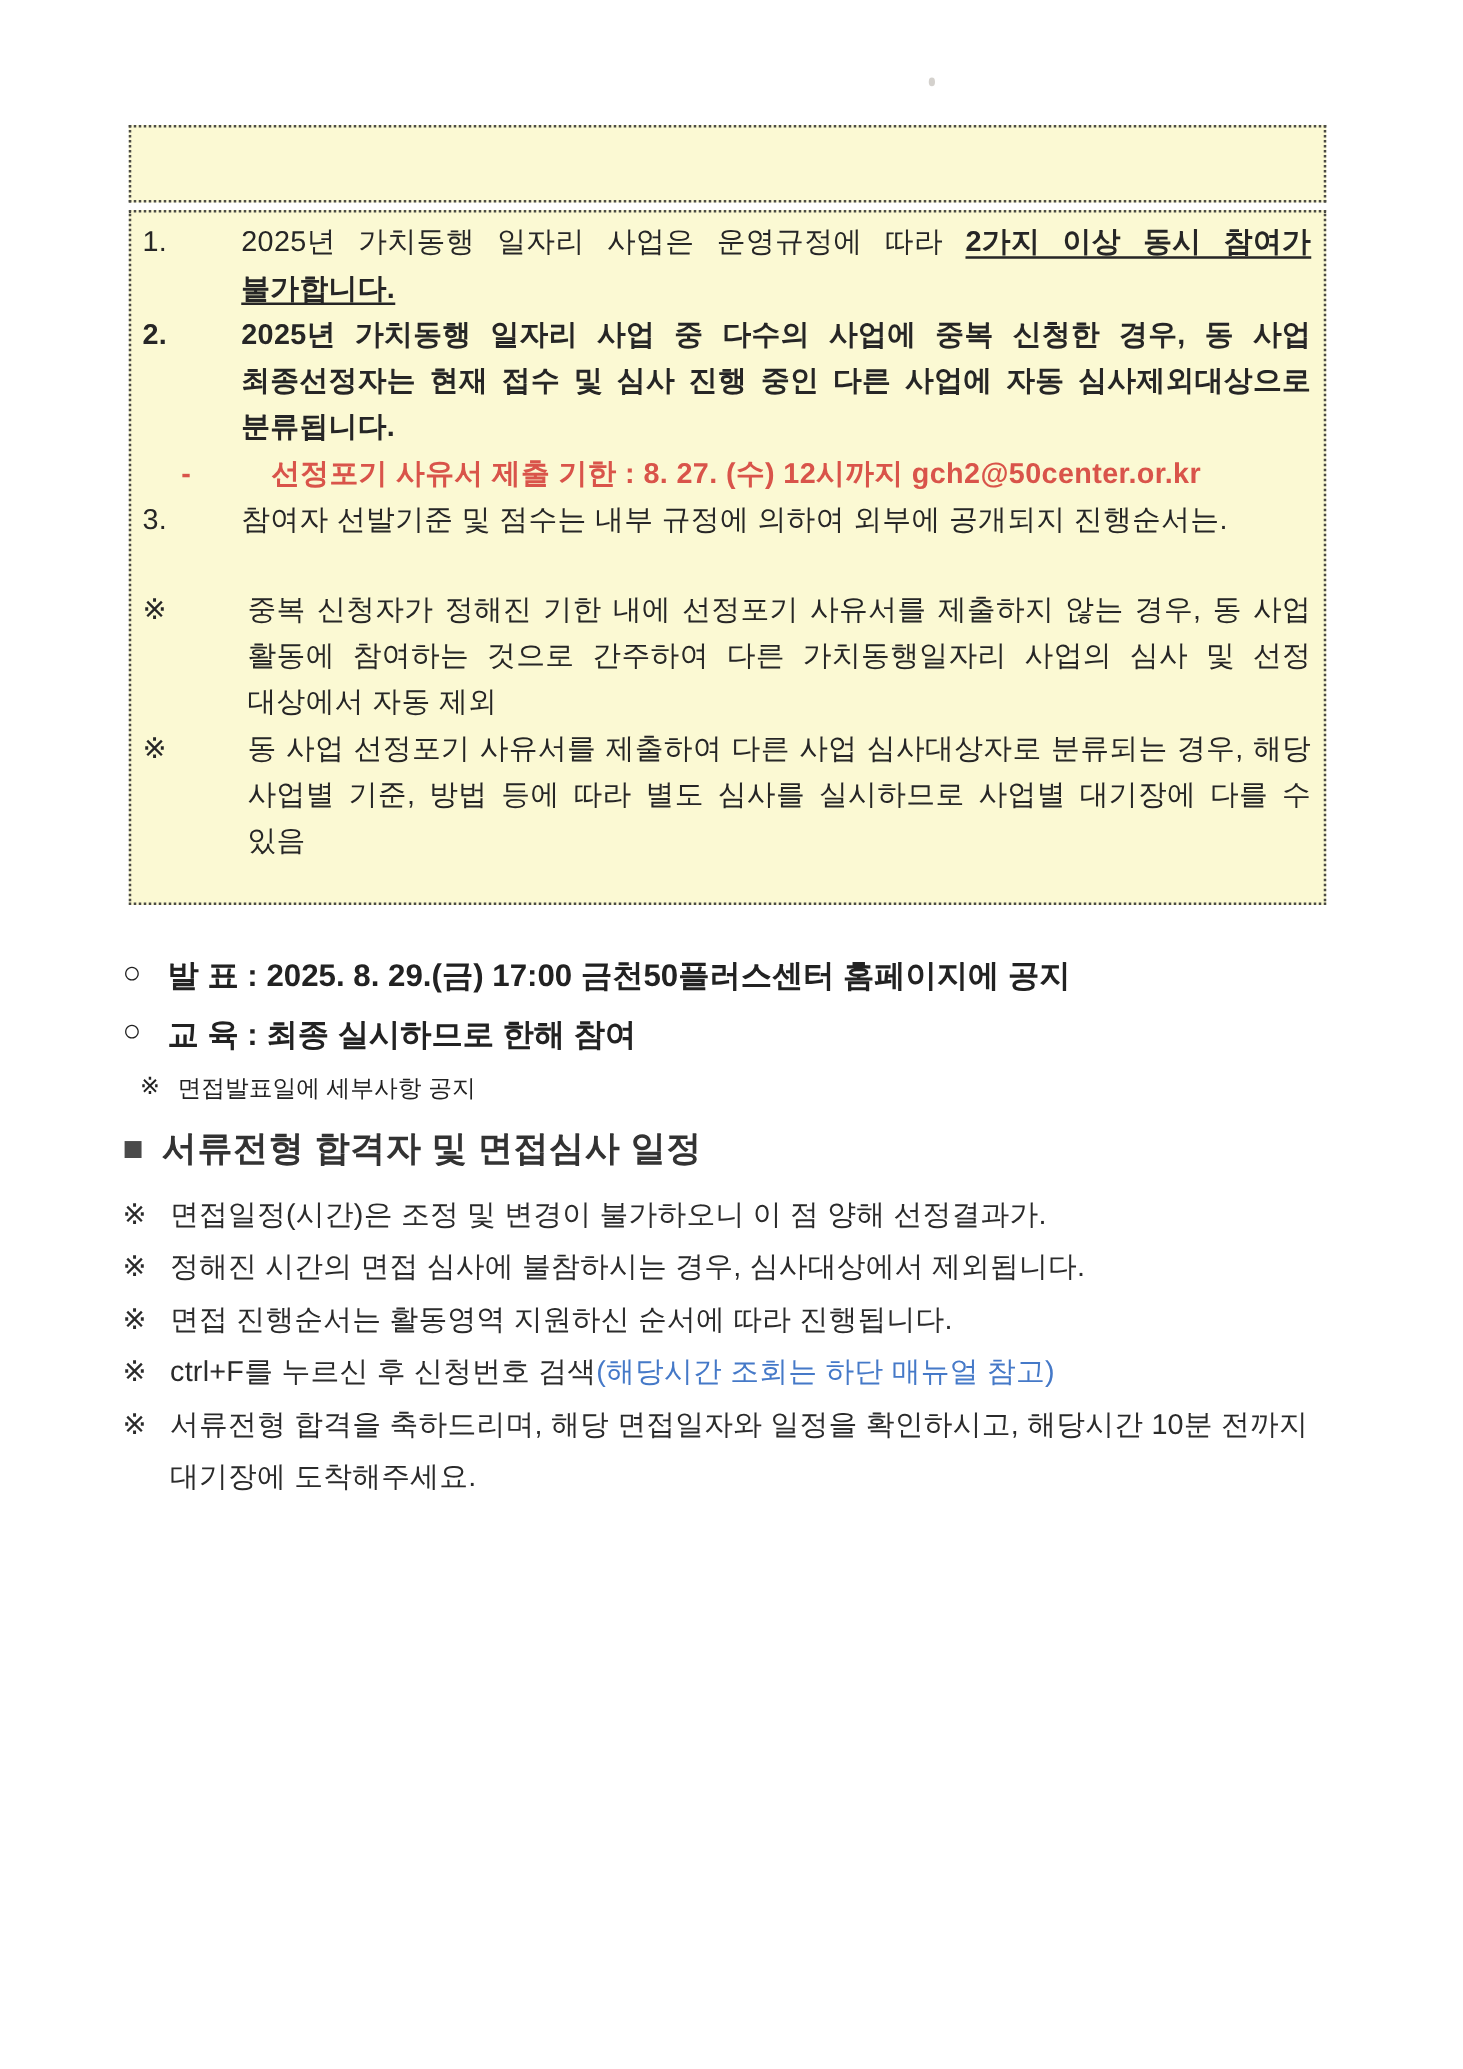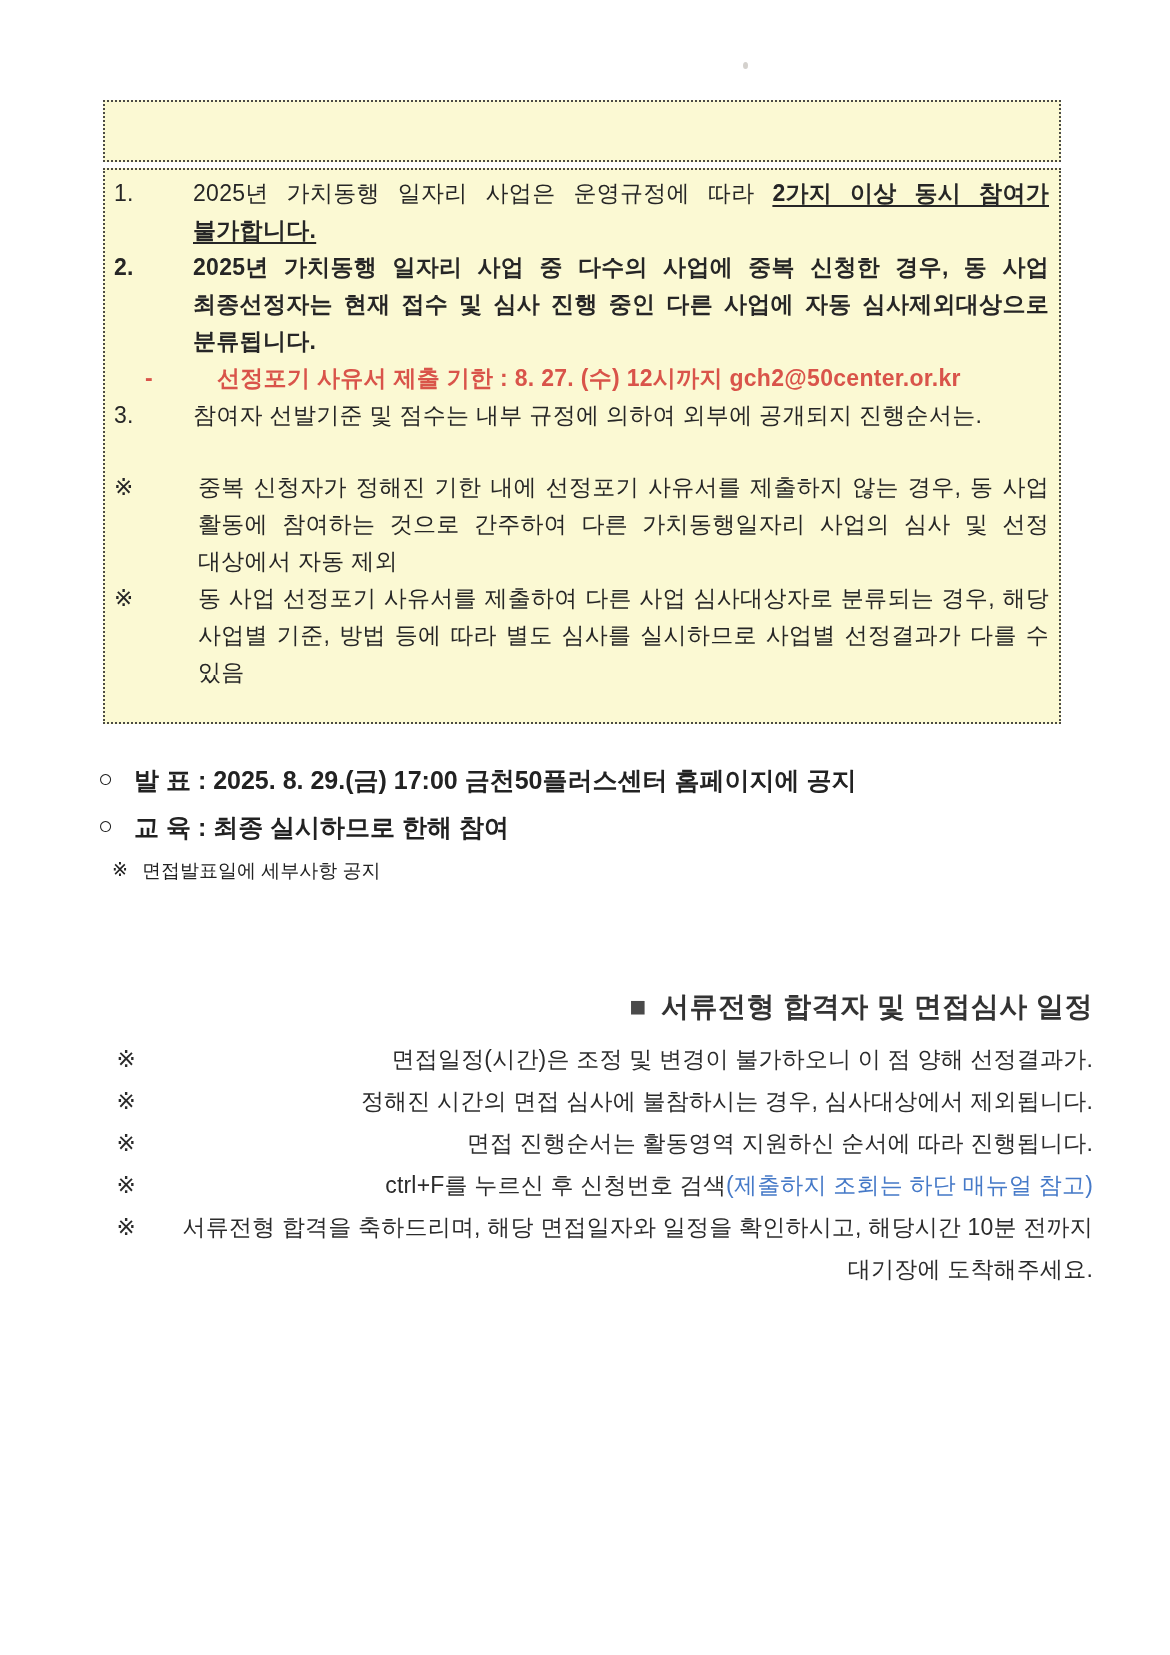"동 사업 선정포기 사유서를 제출하여" span.body { text: 선정결과가 -> 대기장에 }
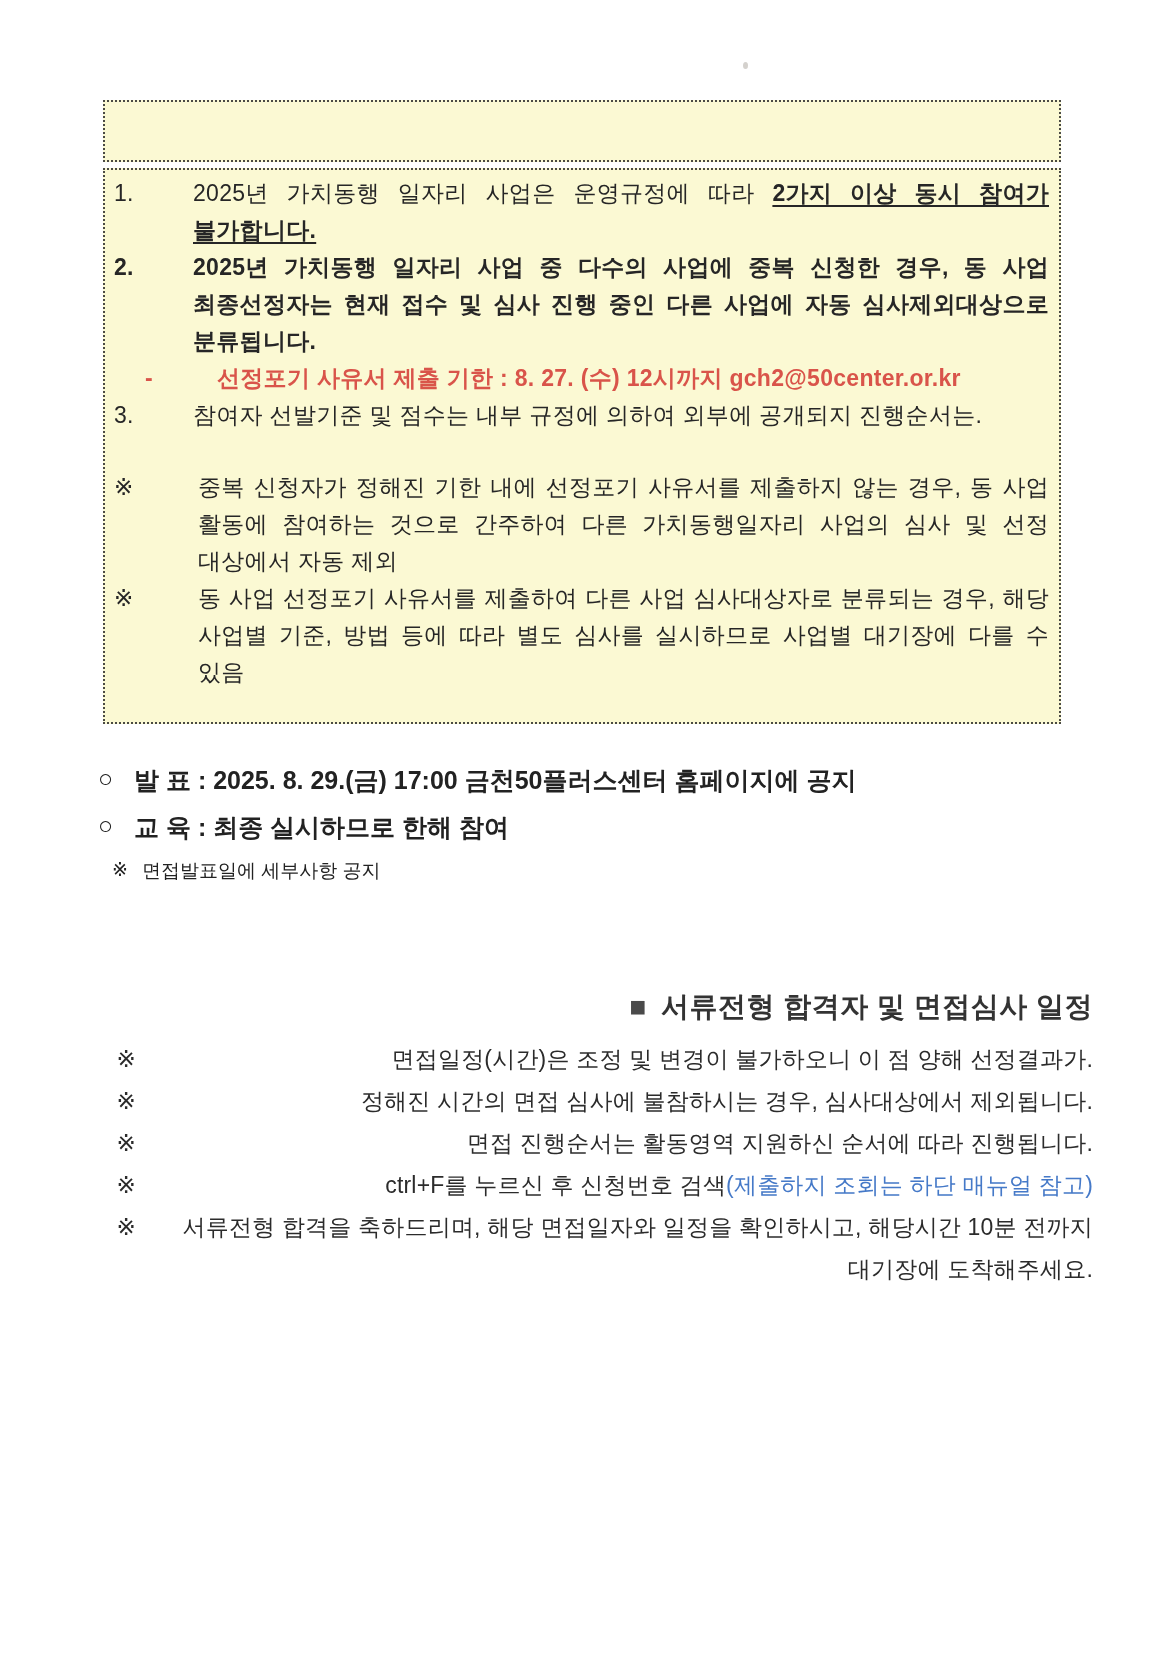"■ 서류전형 합격자 및 면접심사" .section { text-align: right -> none; top: 988px -> 900px }
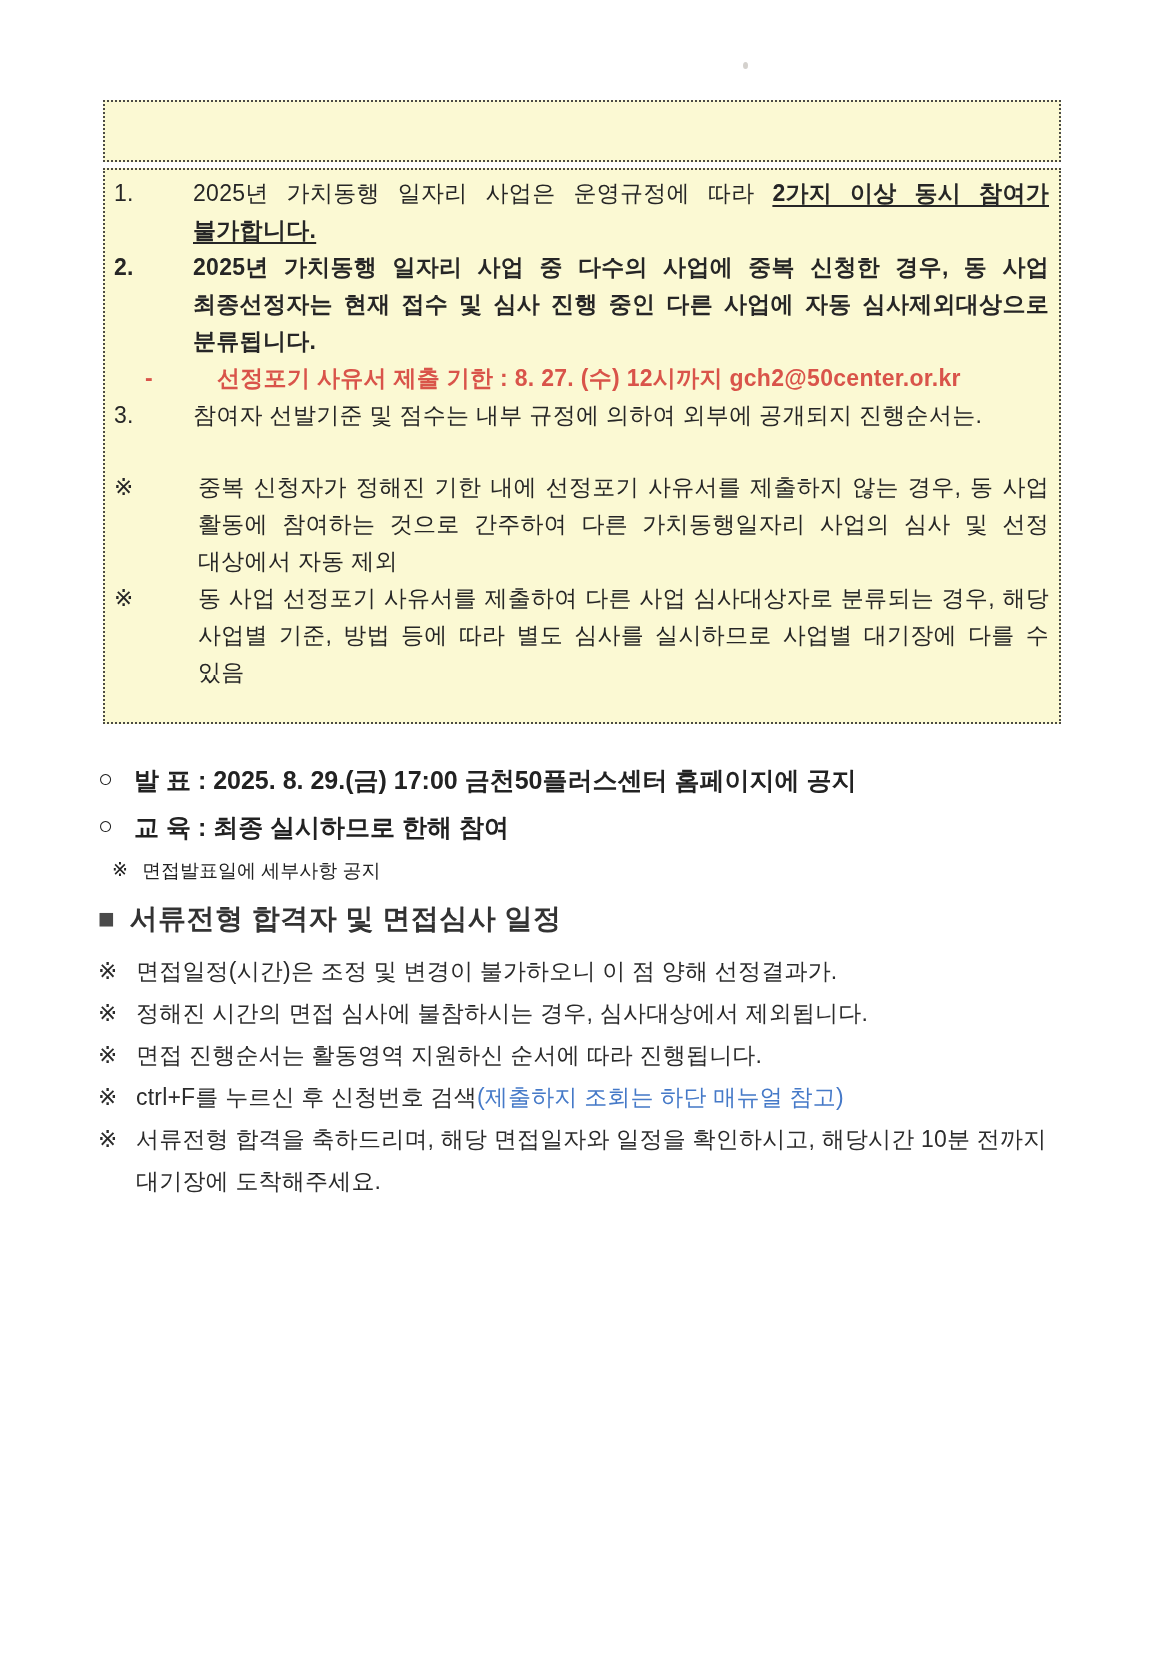"(제출하지 조회는 하단 매뉴얼 참고)" span.blue { text: 제출하지 -> 해당시간 }
